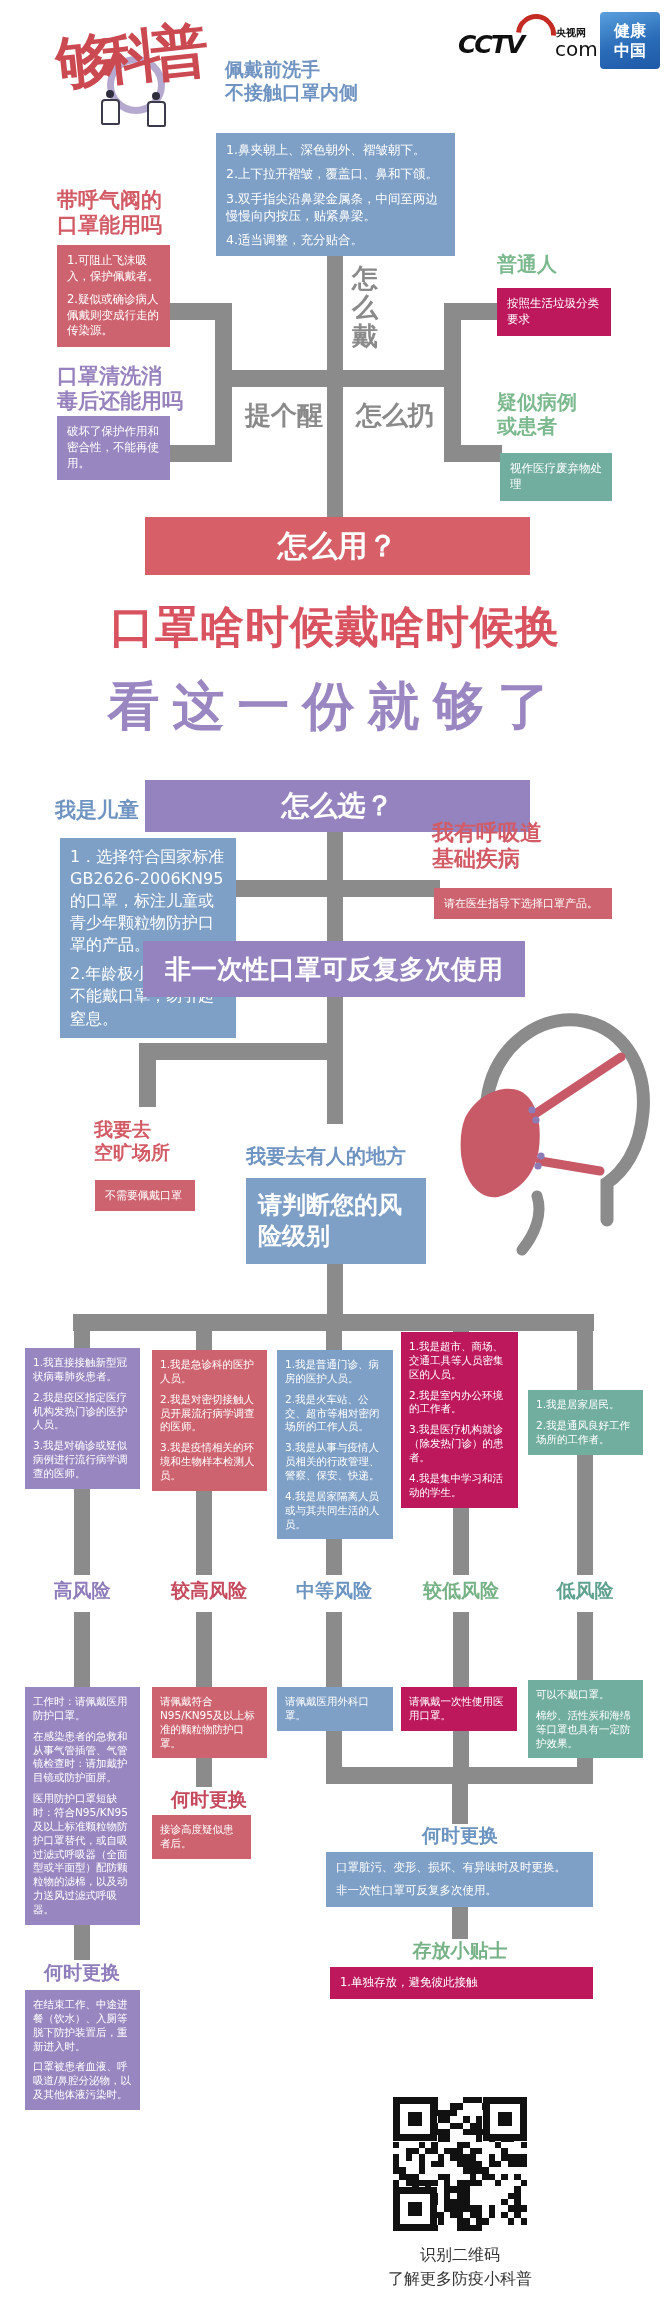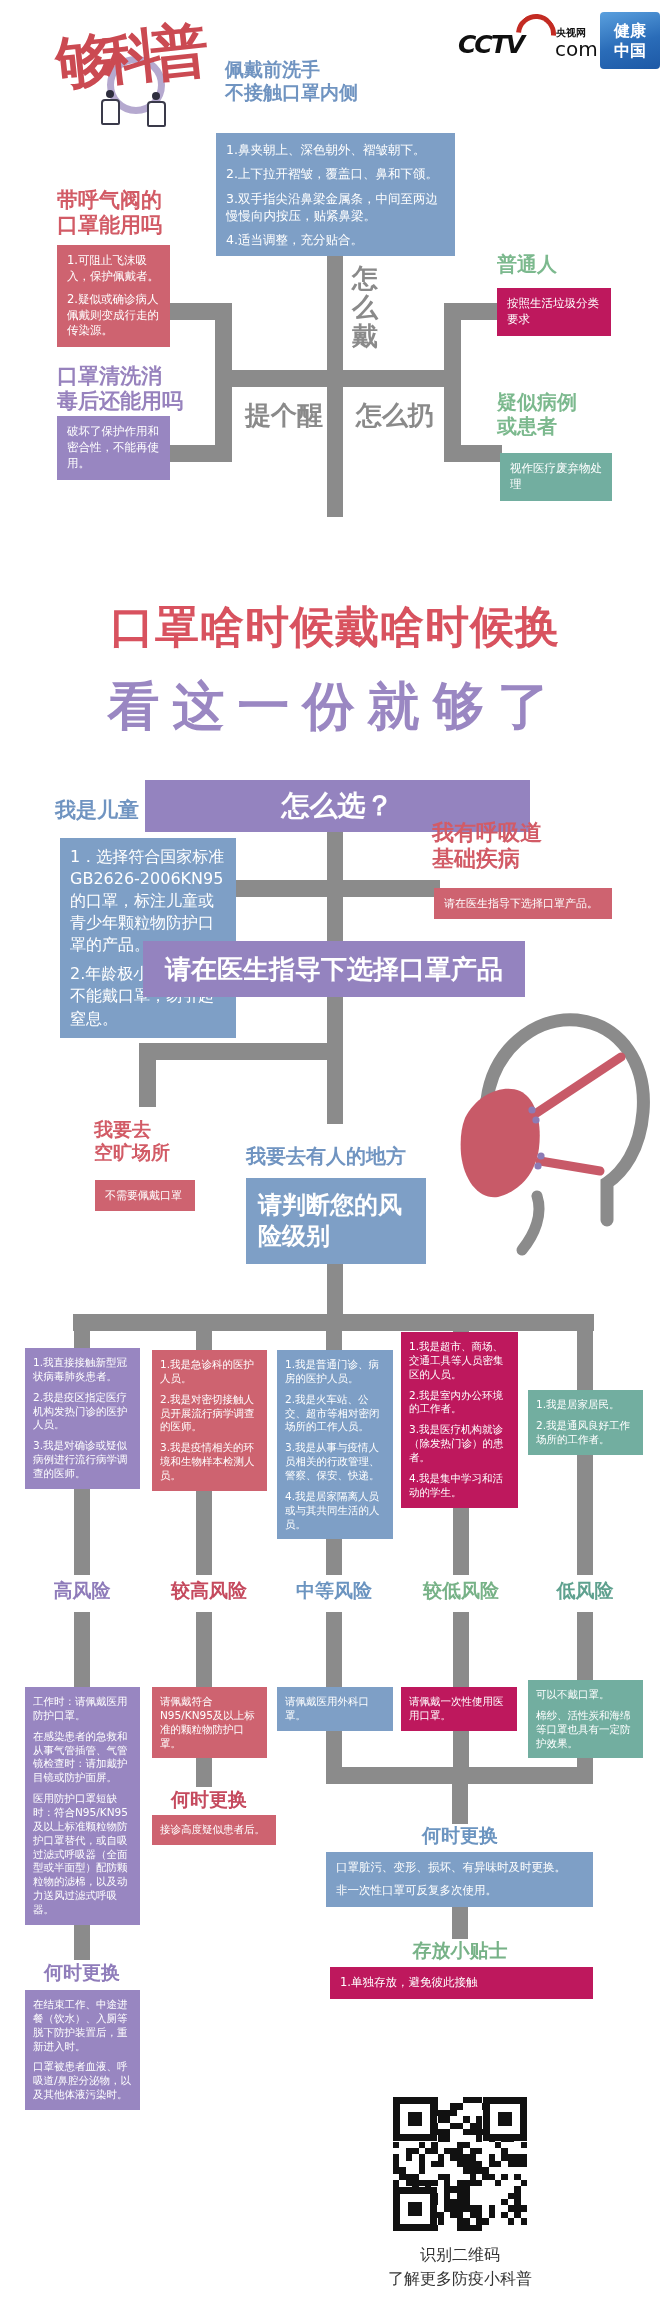"怎么用？" div.banner { html: none -> <div>怎么用？</div> }
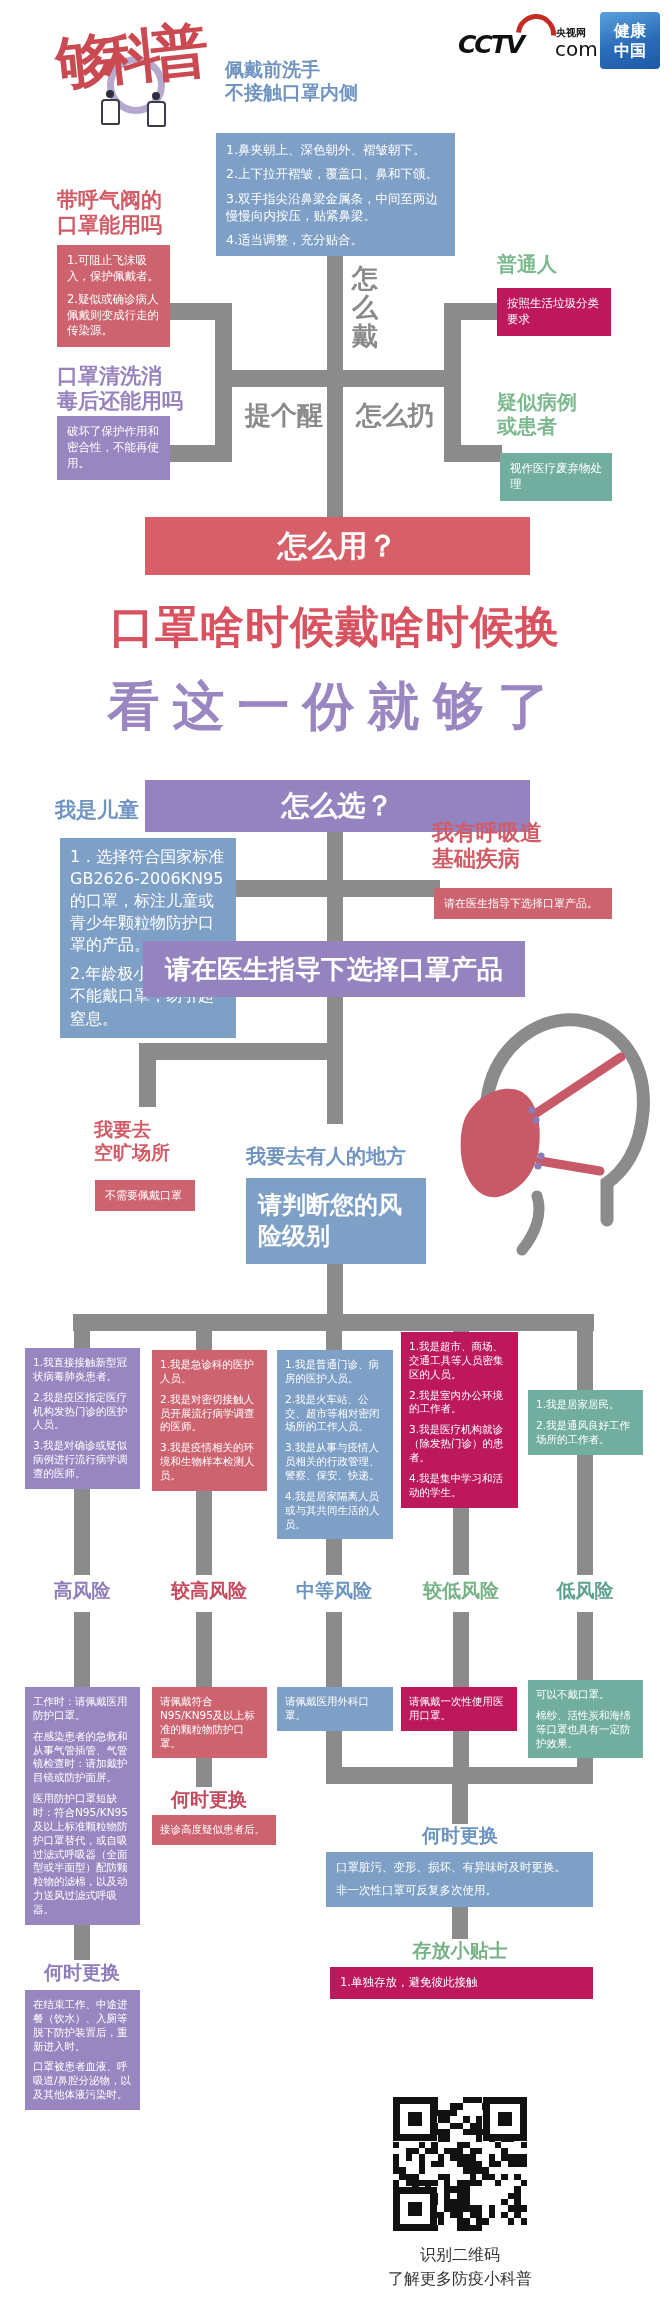"请在医生指导下选择口罩产品" div.banner { text: 请在医生指导下选择口罩产品 -> 非一次性口罩可反复多次使用 }
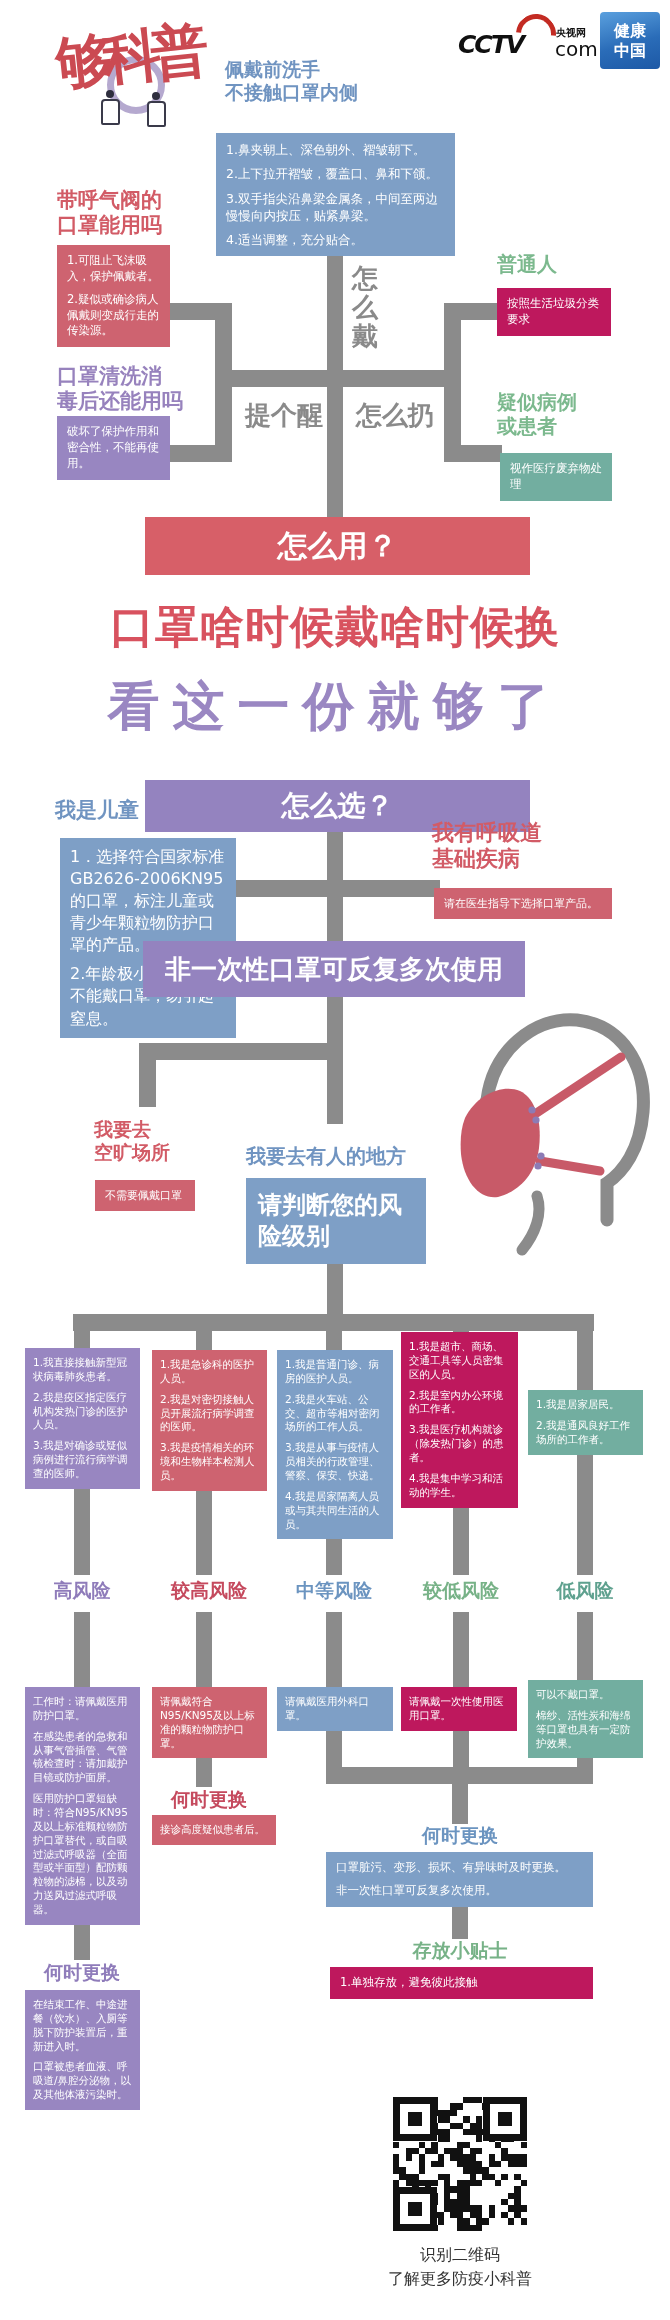"接诊高度疑似患者后。" div.box { width: 124px -> 99px }
